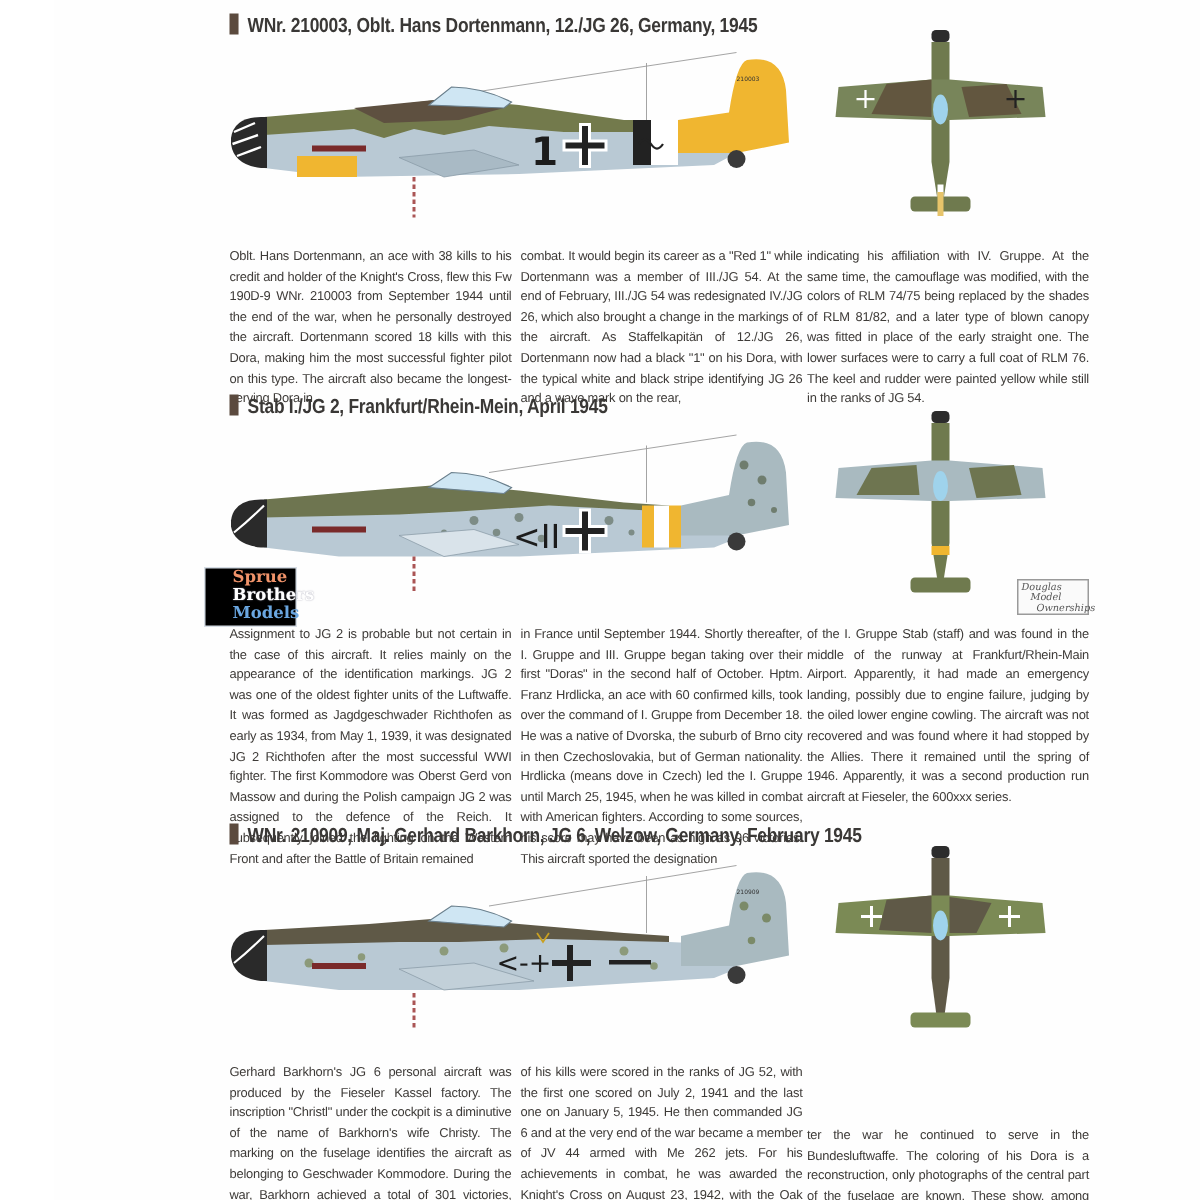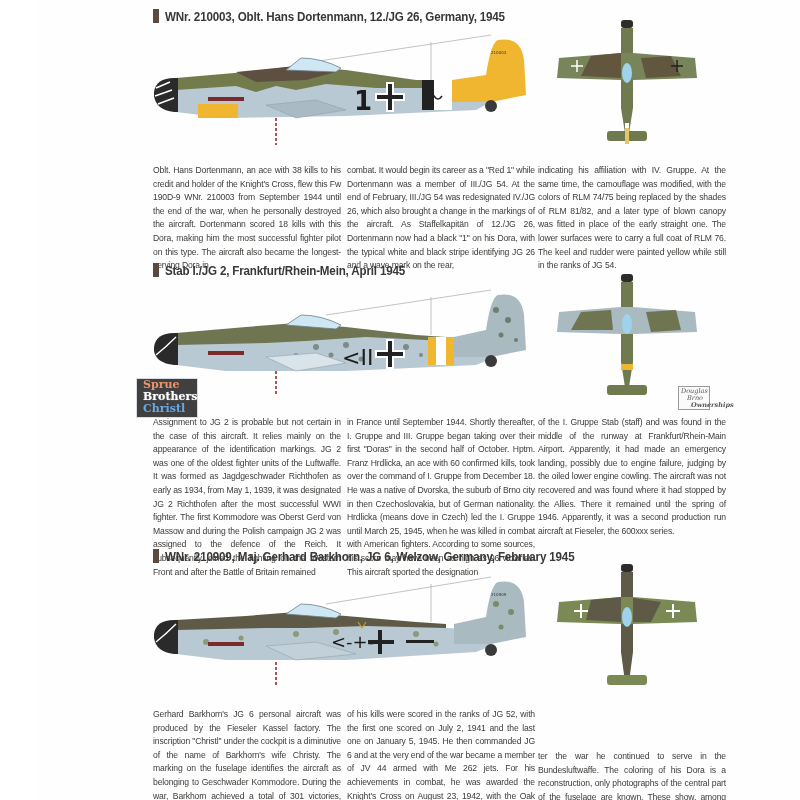"Sprue" .logo-sprue { background: #404040 -> #000000; padding-left: 6px -> 18px }
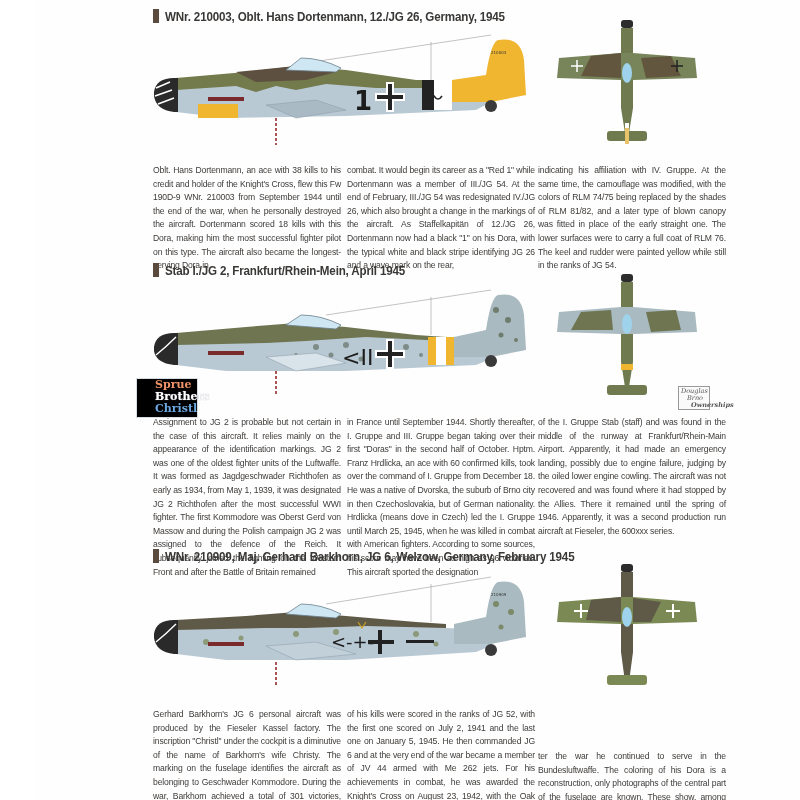"Douglas" .logo-douglas { width: 32px -> 48px }
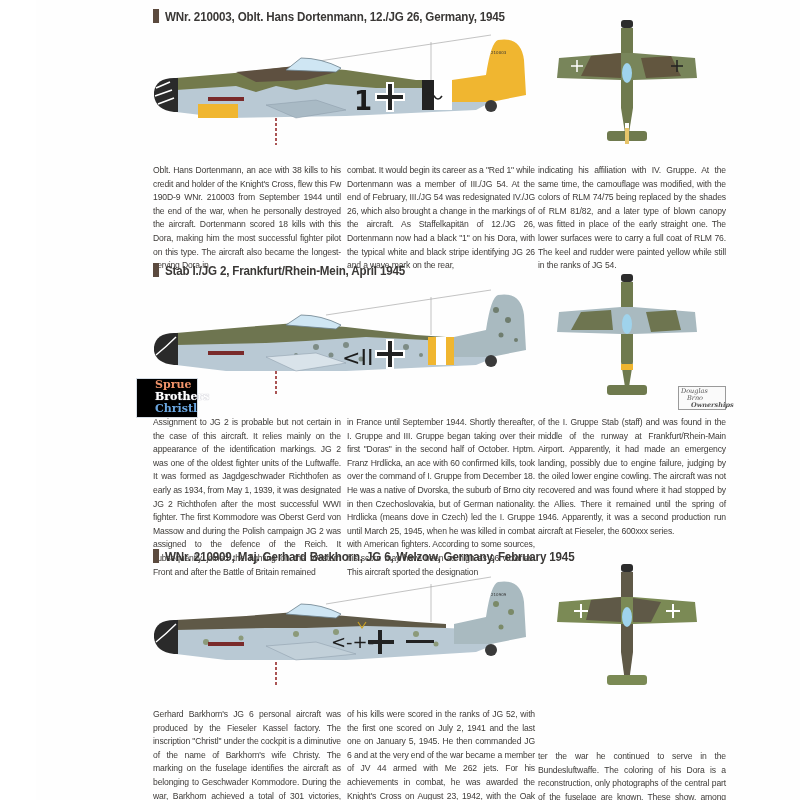"Brno" div { text: Brno -> Model }
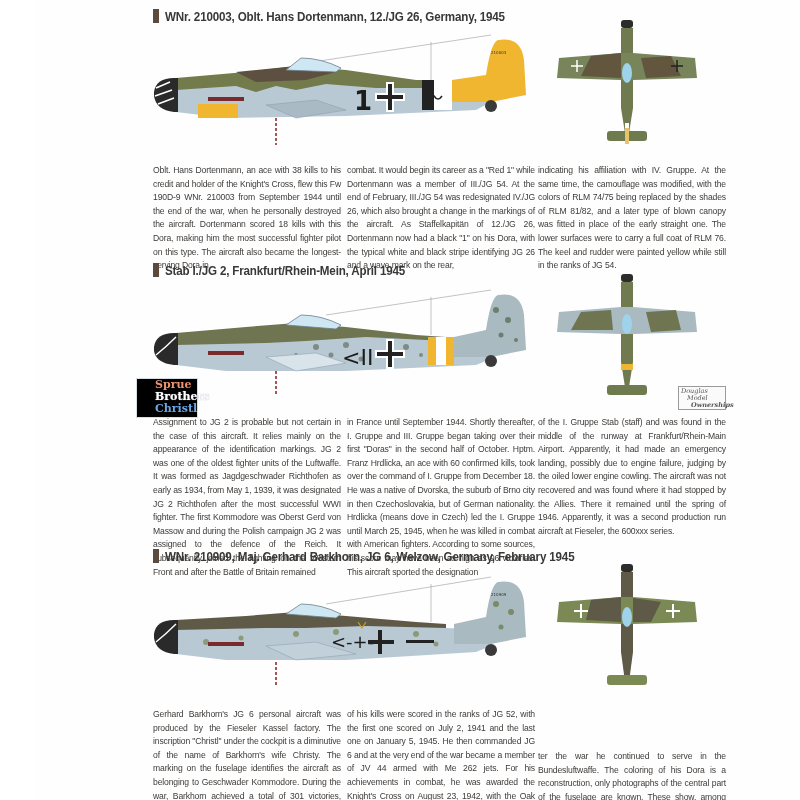"Christl" span { text: Christl -> Models }
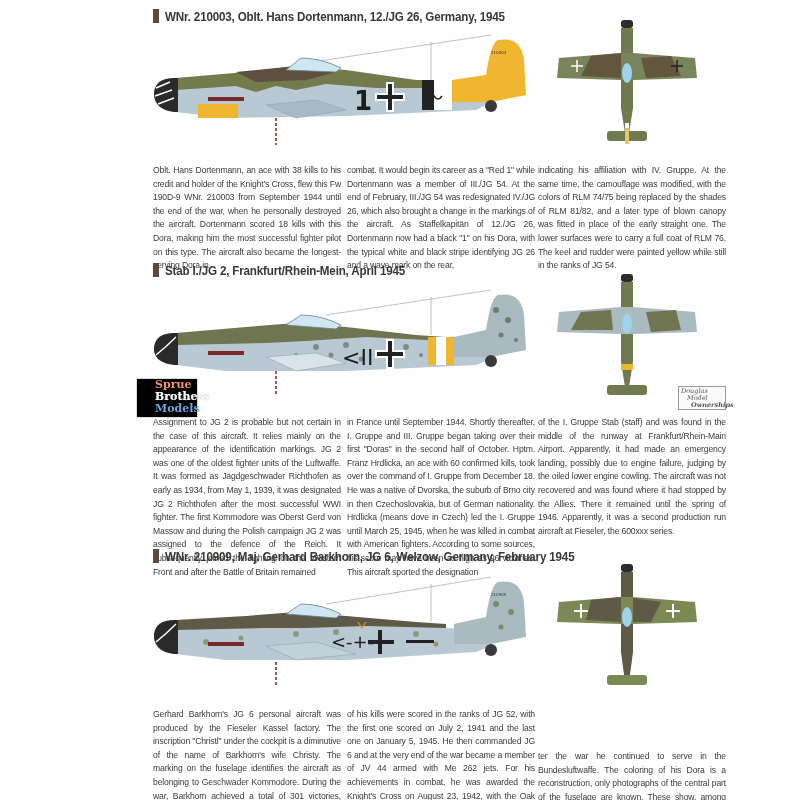"Ownerships" div { font-weight: bold -> none }
